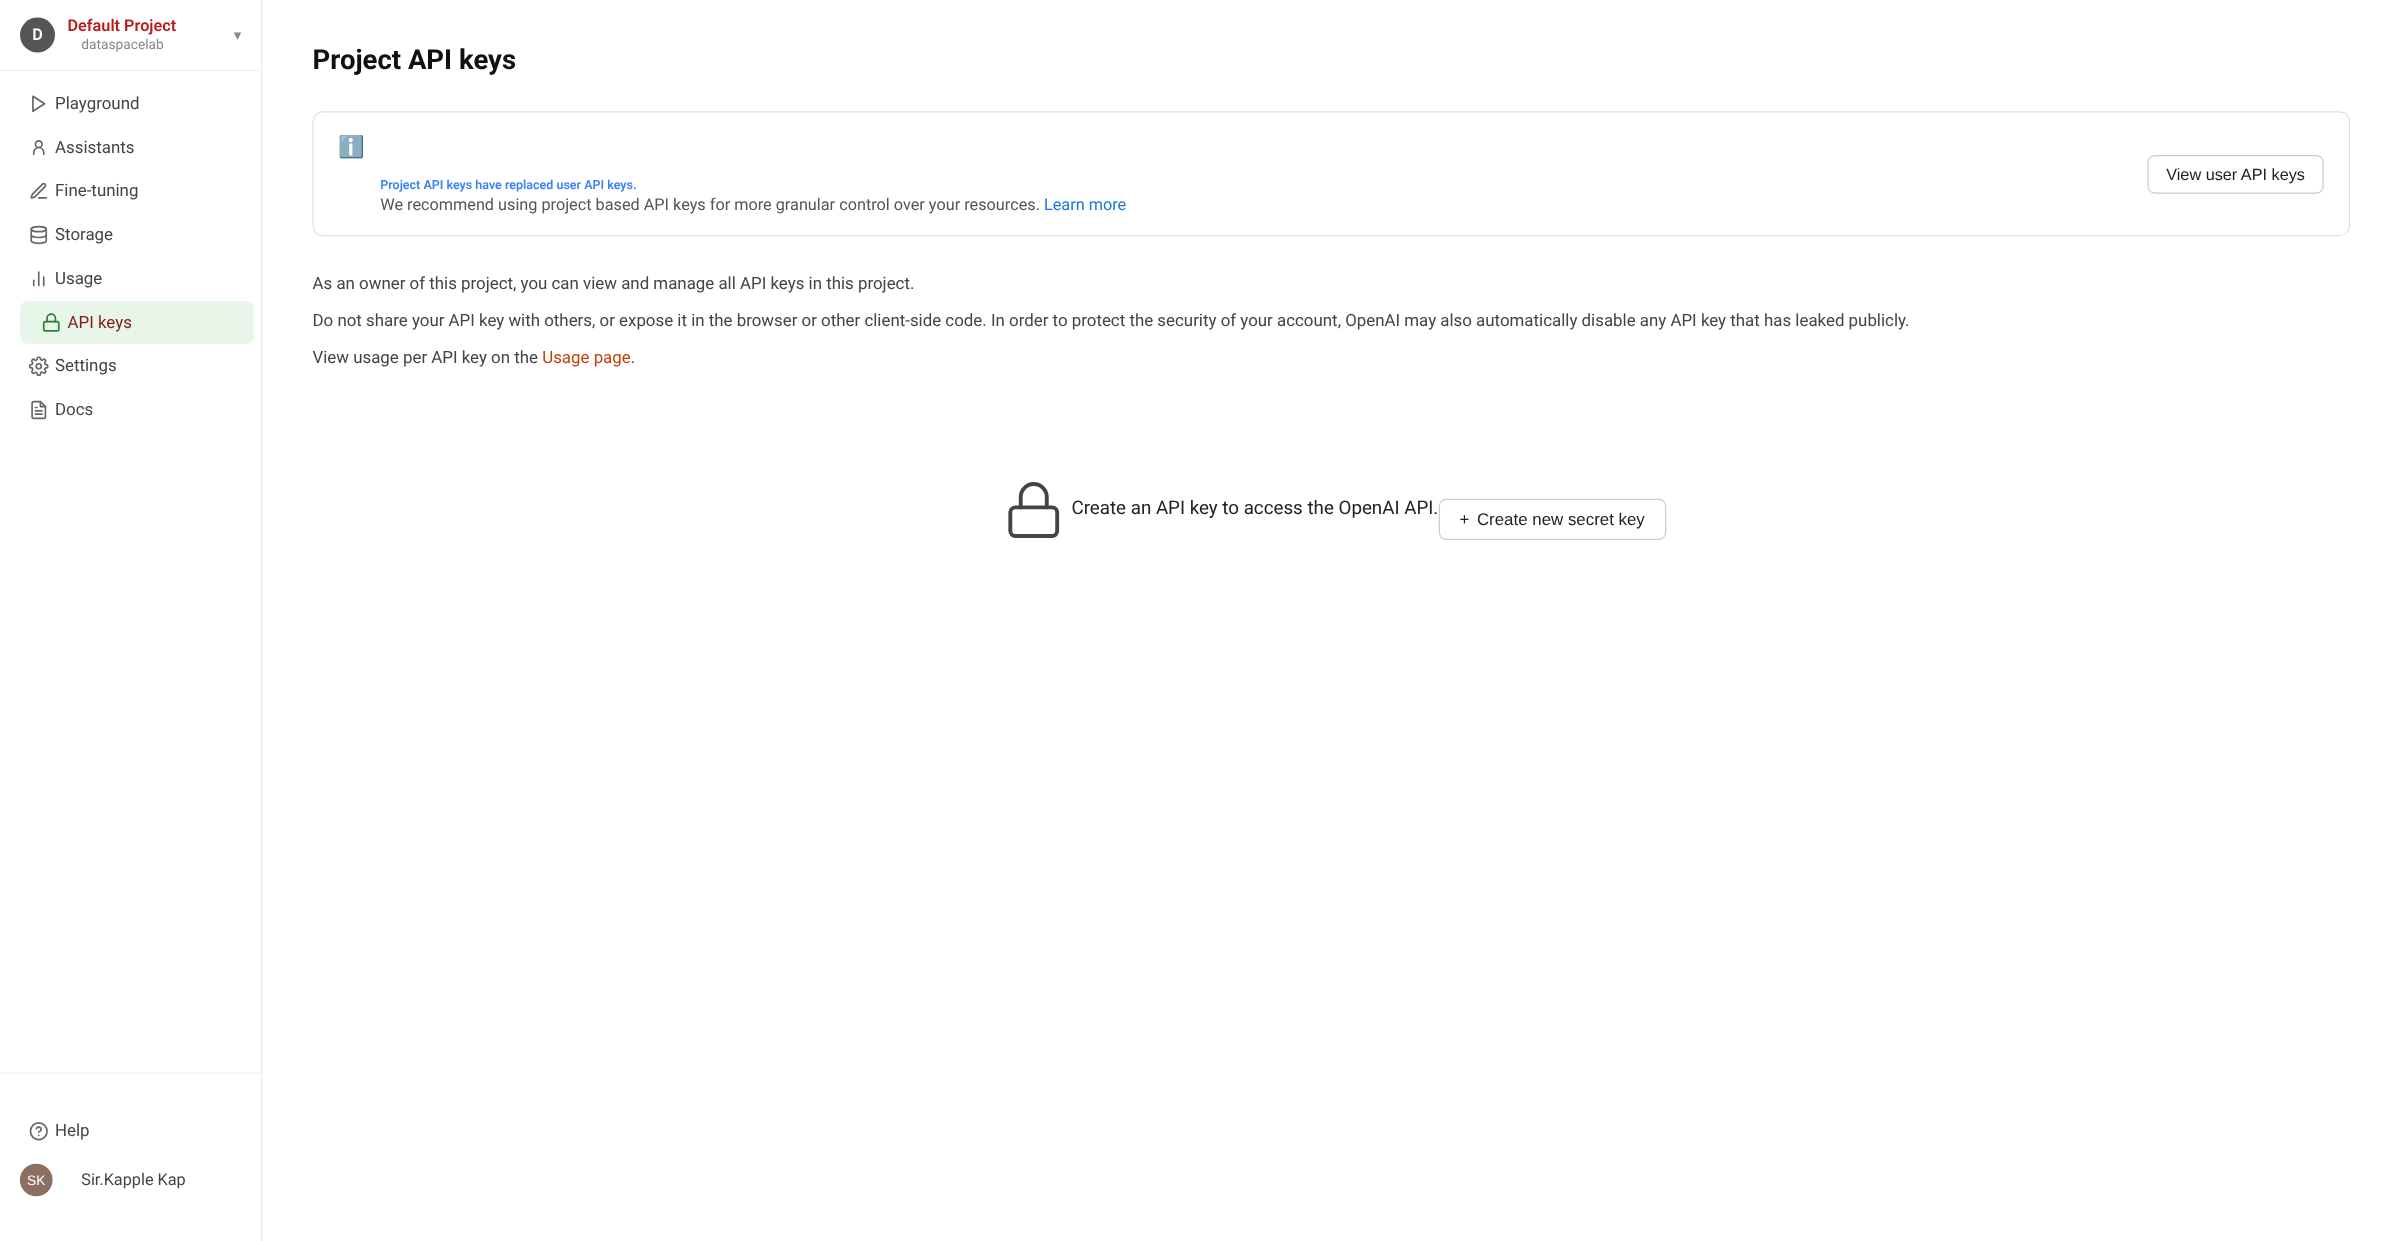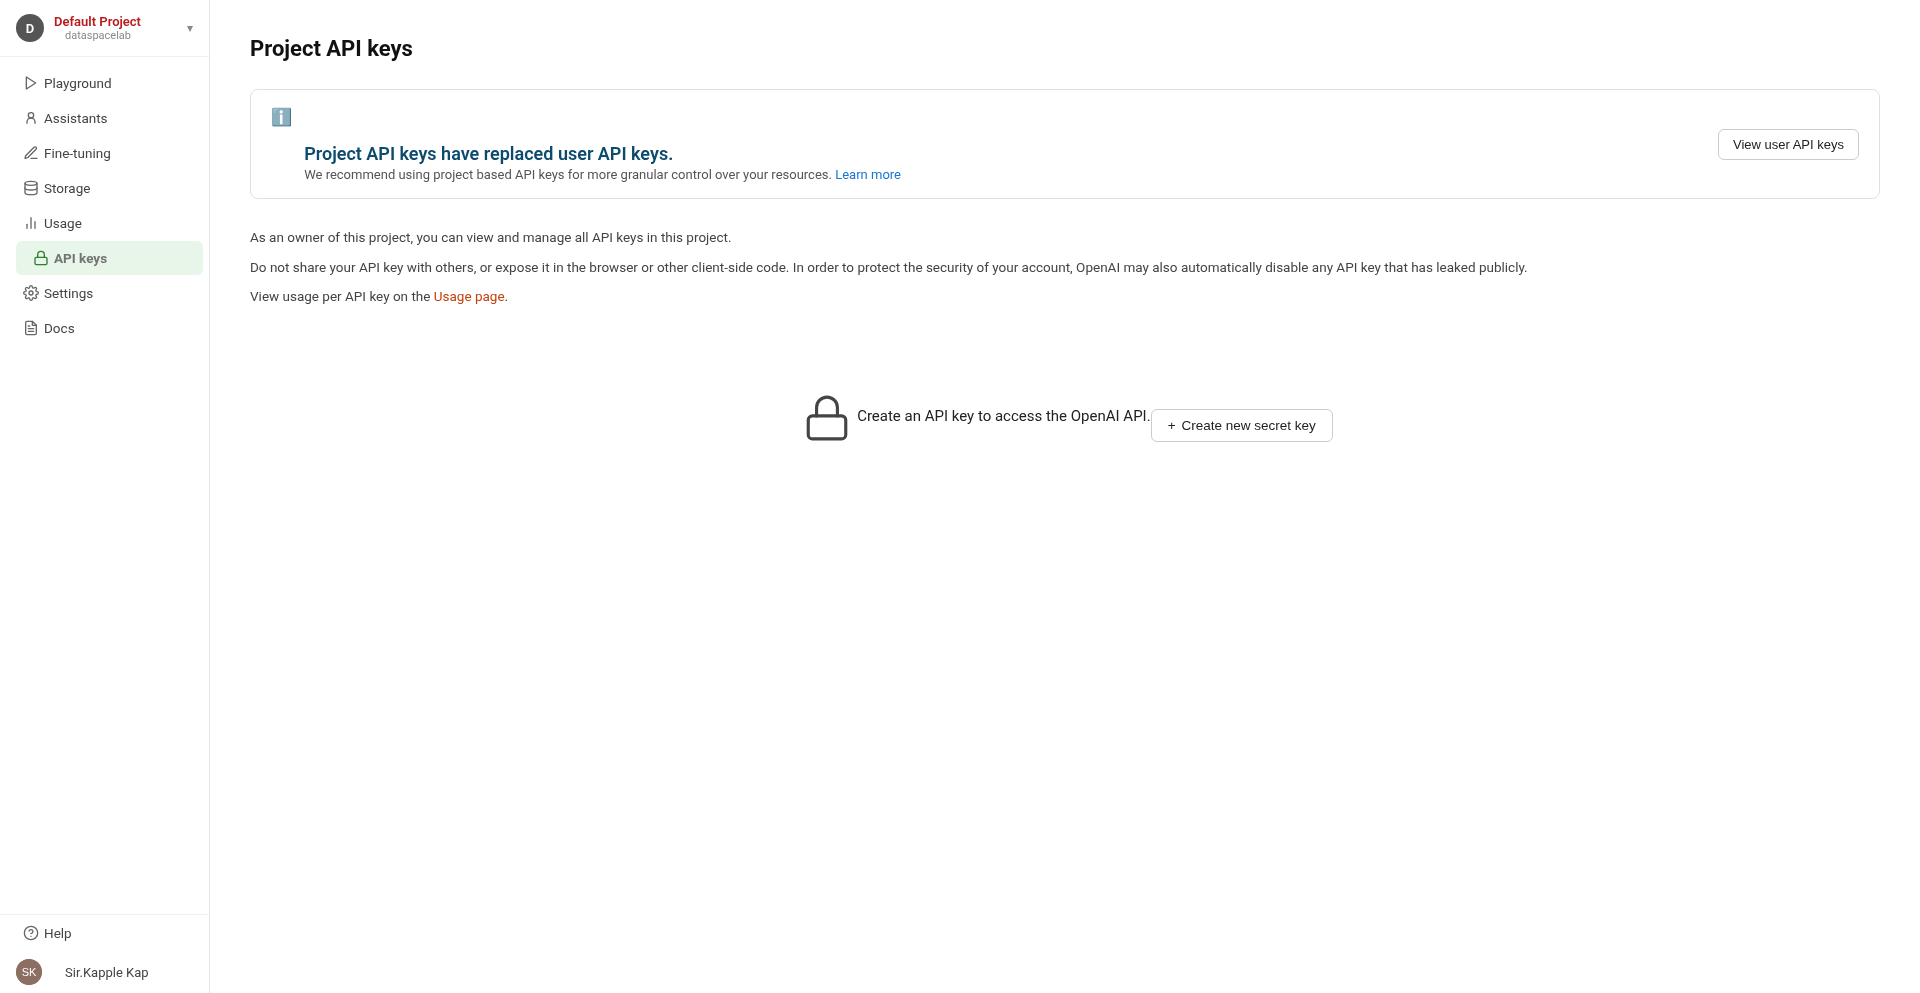"Project API keys have replaced" .info-banner-text .title { color: #0c4a6e -> #3b82f6; font-size: 18px -> 10px }
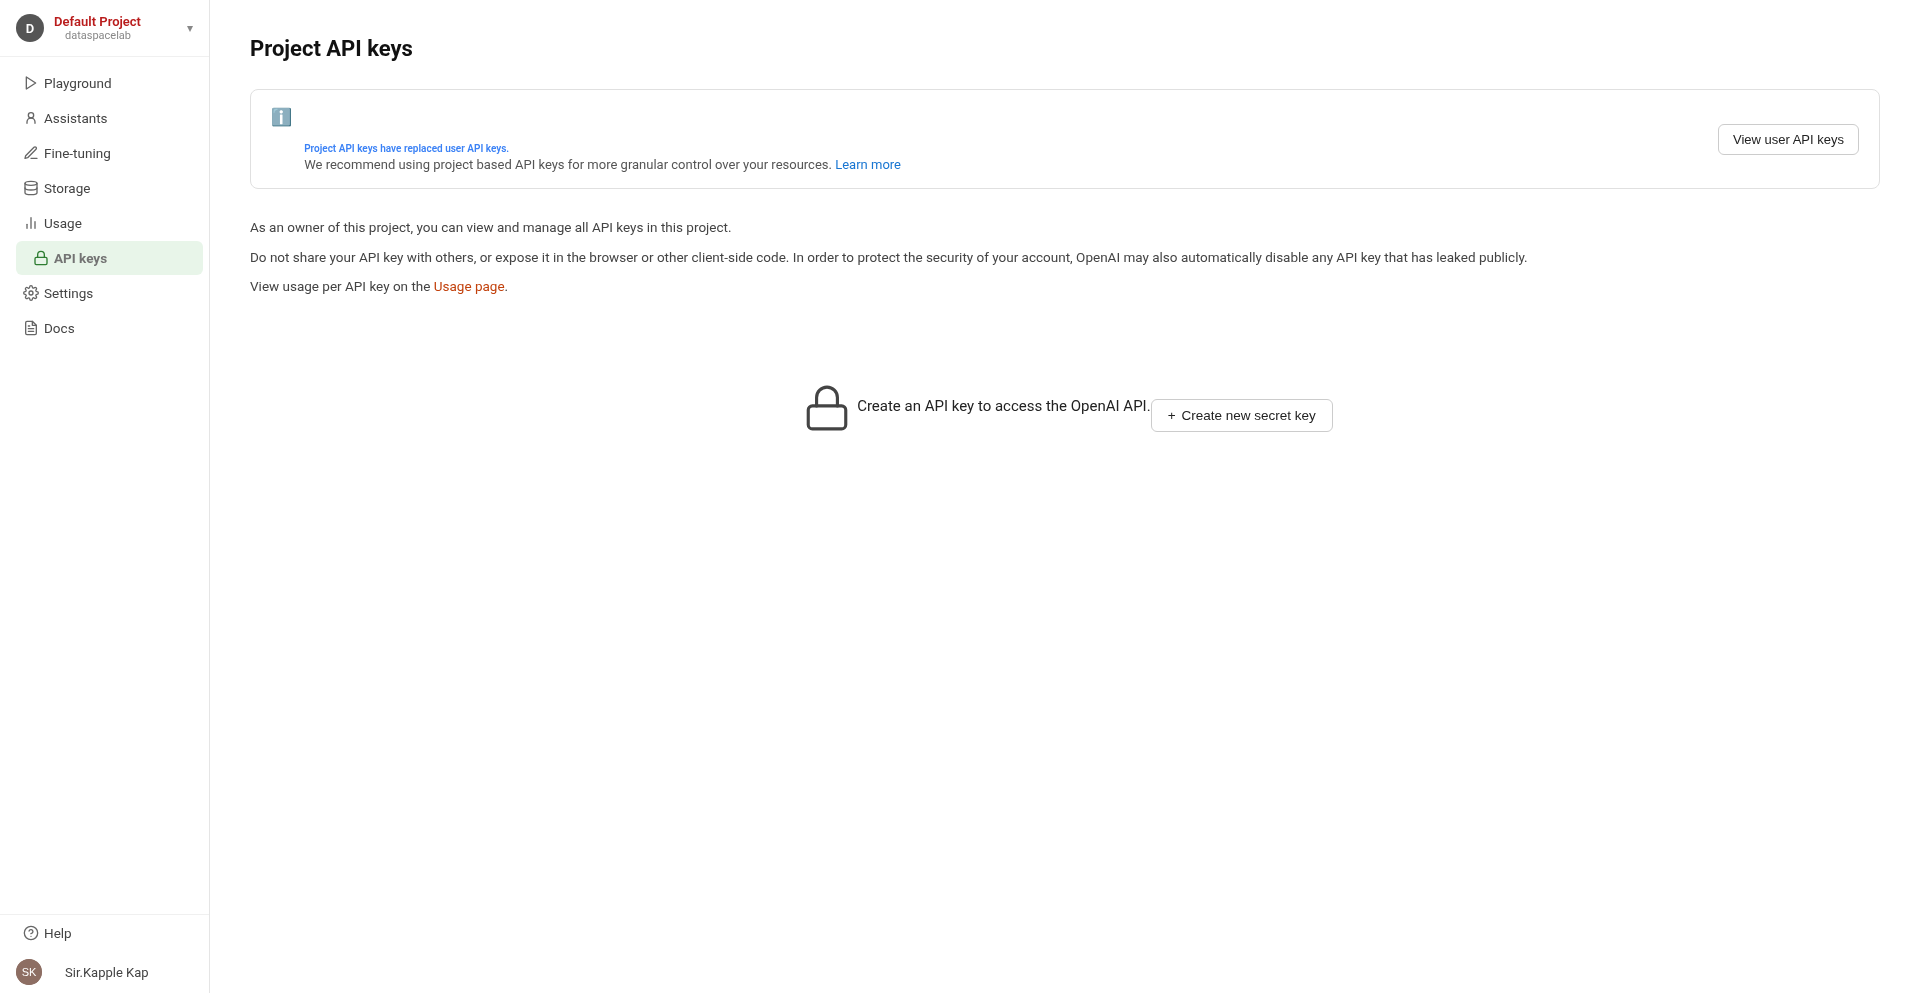"API keys" .nav-item.active { color: #737373 -> #7f1d1d; font-weight: 700 -> 400 }
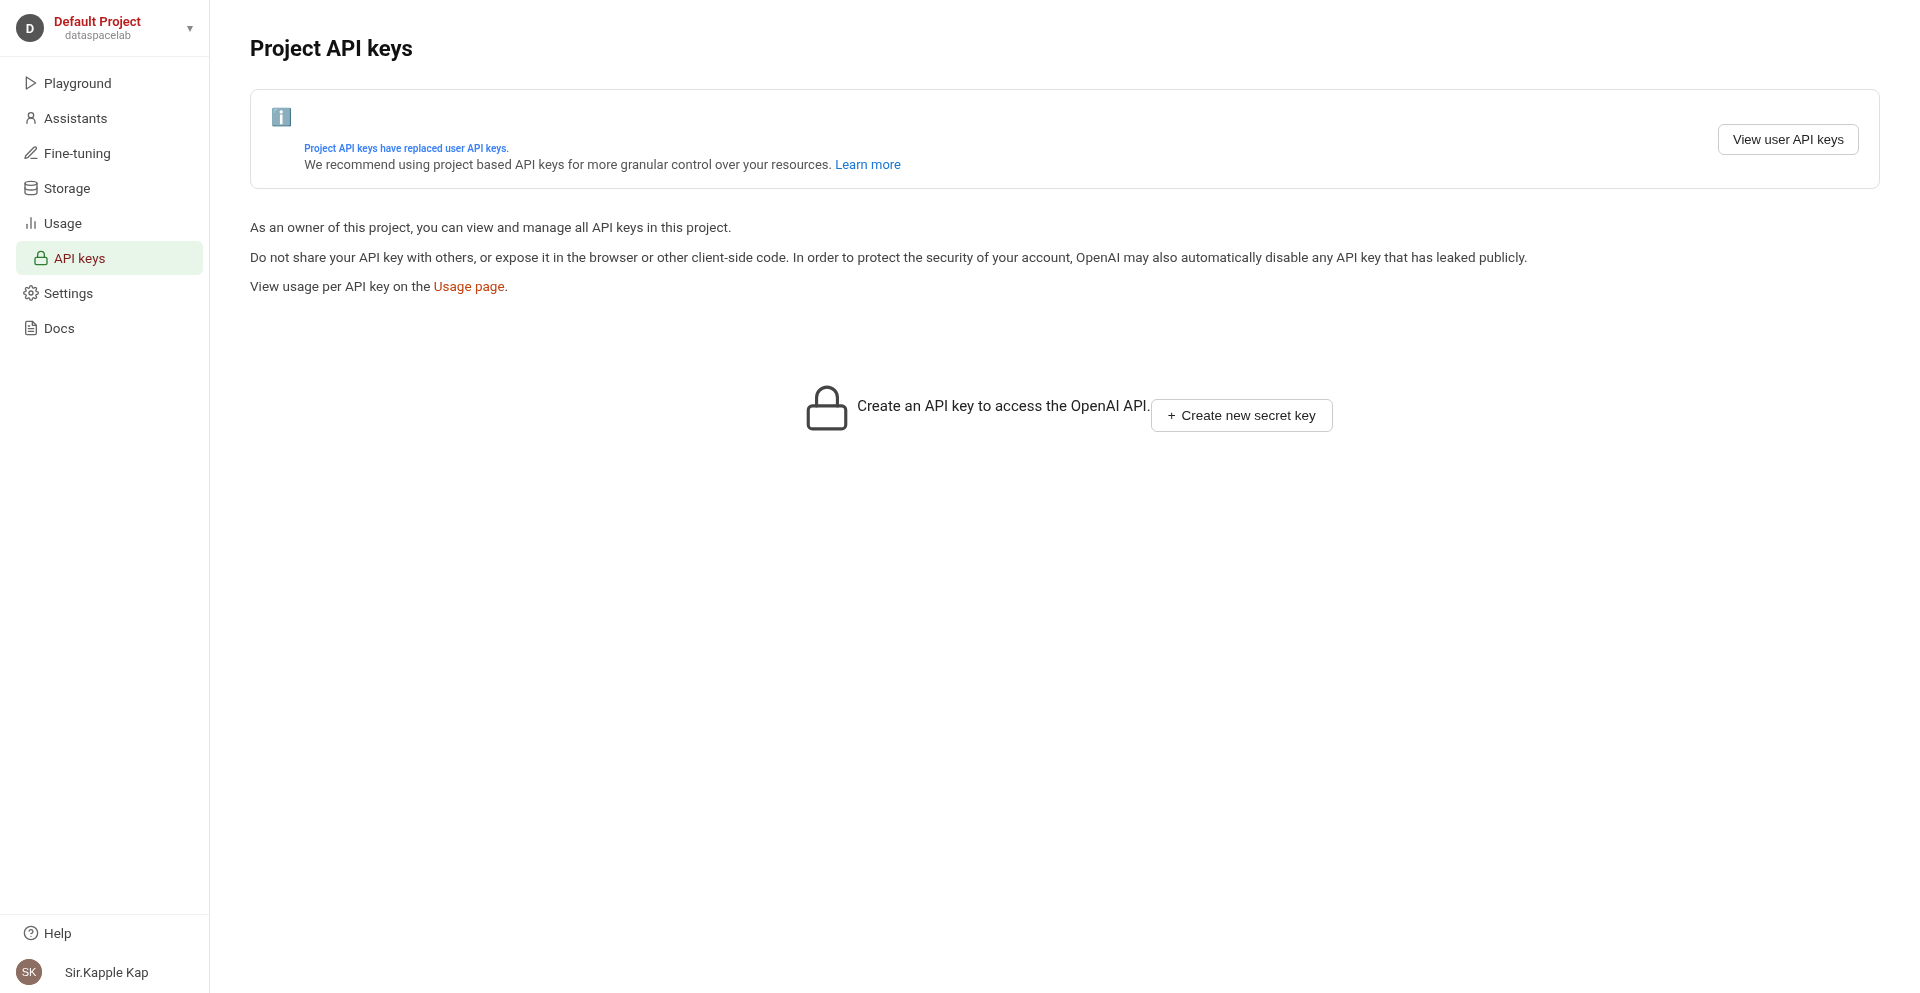"Help" .sidebar-bottom { padding: 0 0 -> 28px 0 }
